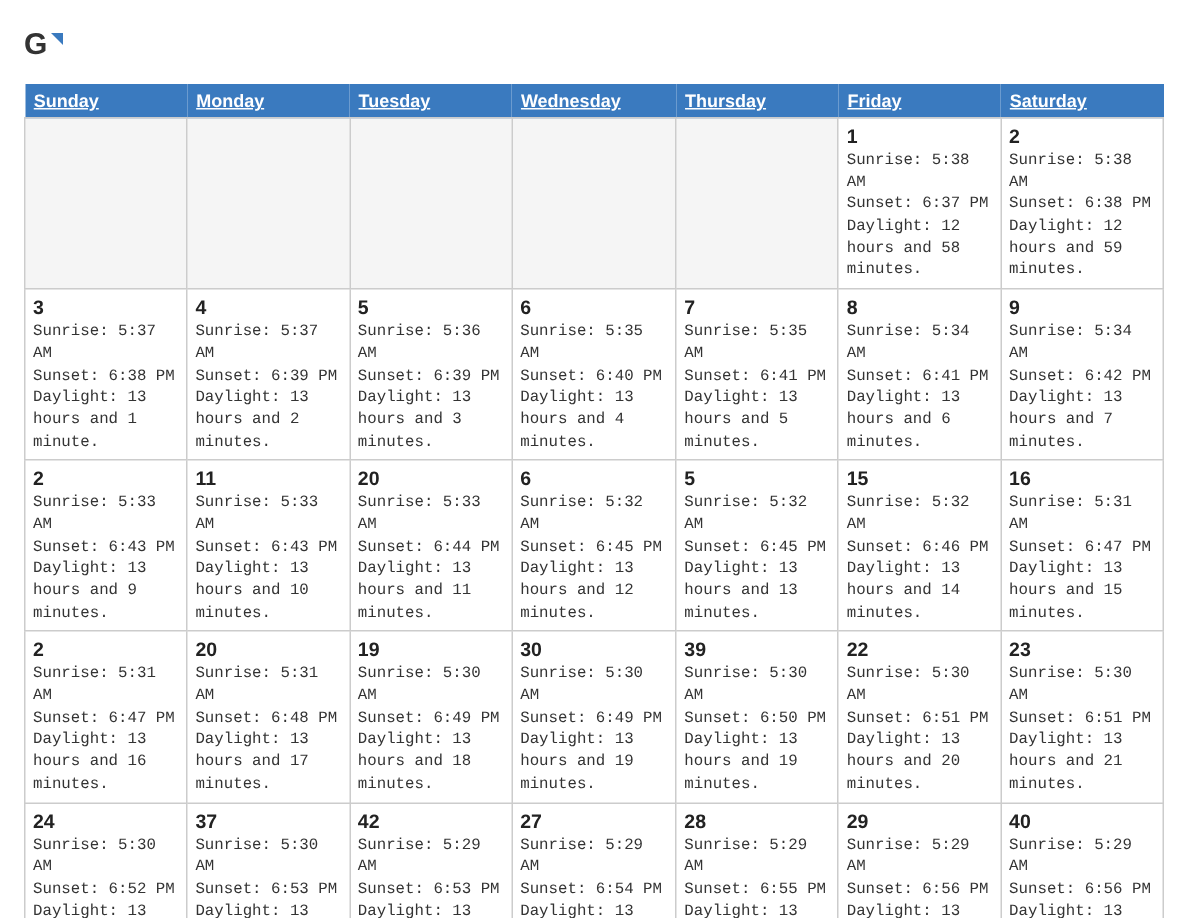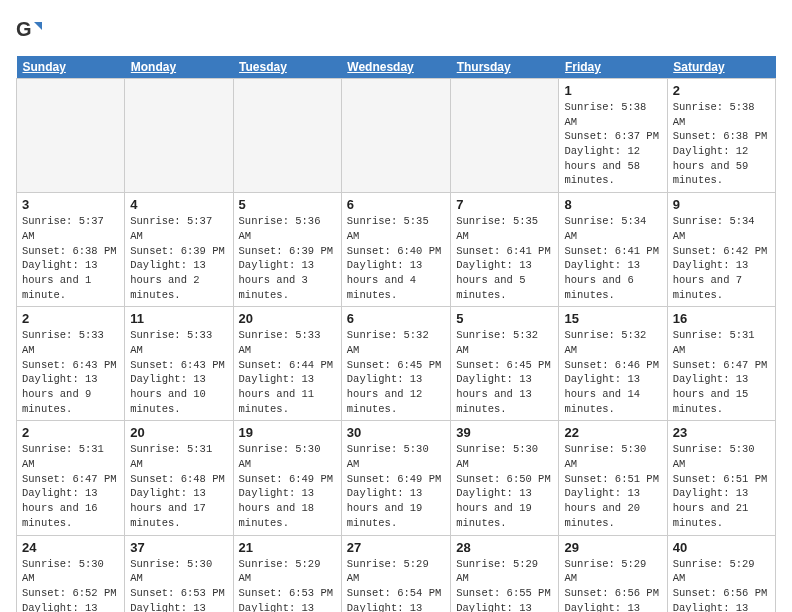"21" span.day-num { text: 21 -> 42 }
